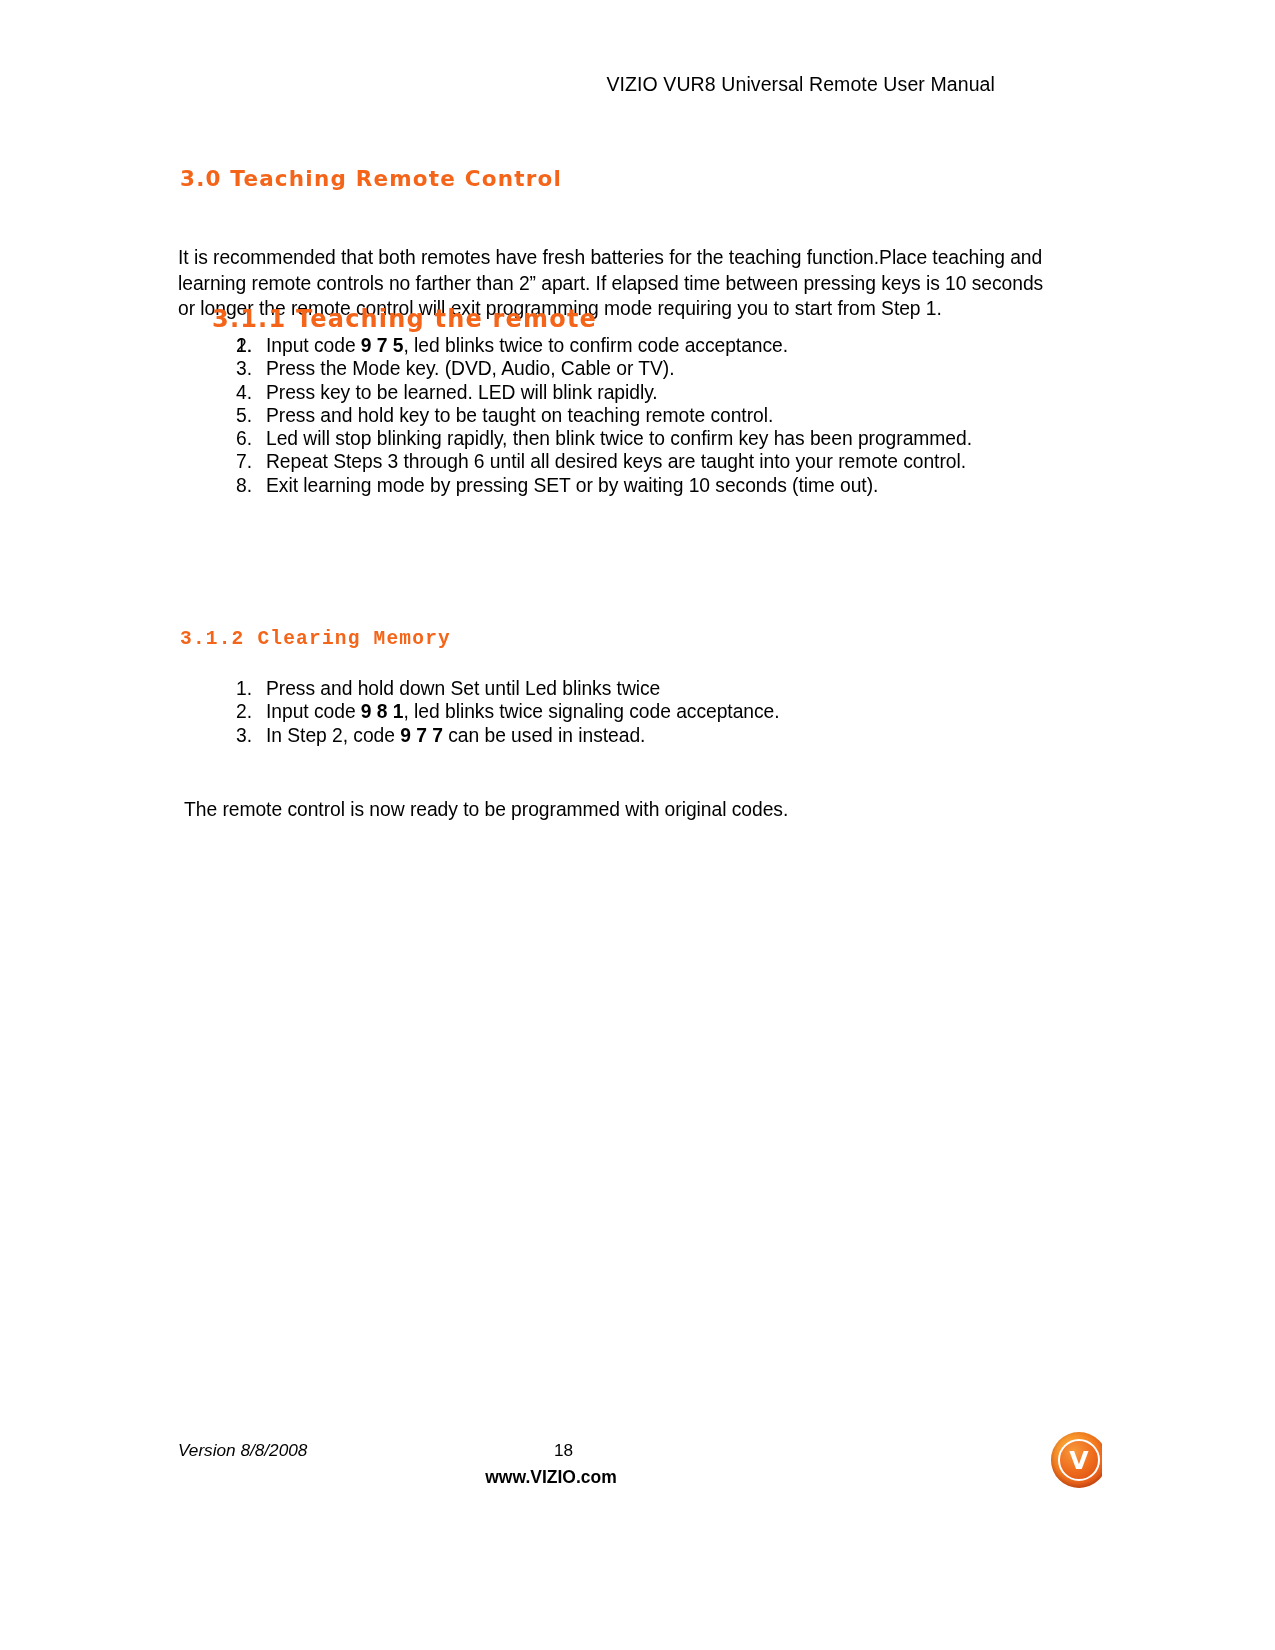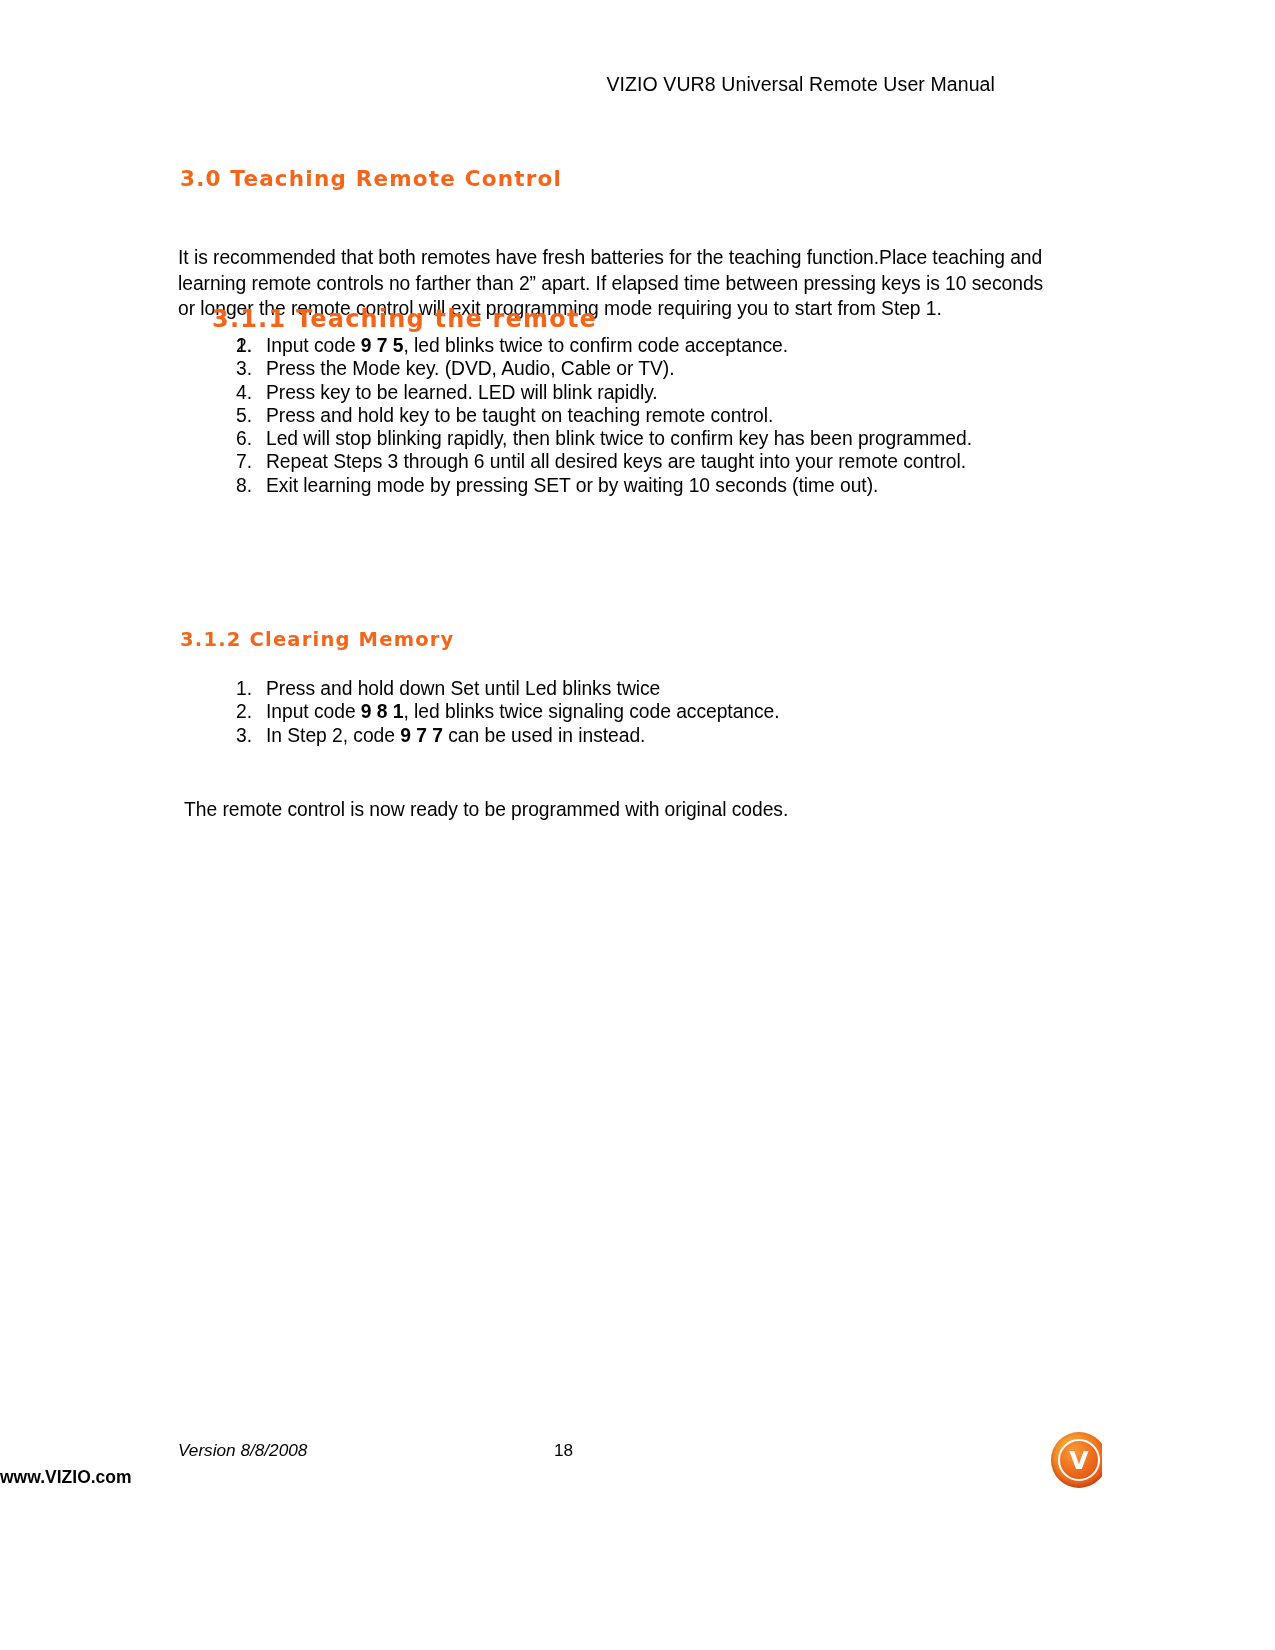"3.1.2 Clearing Memory" #h-312 { font-family: none -> Liberation Mono, monospace }
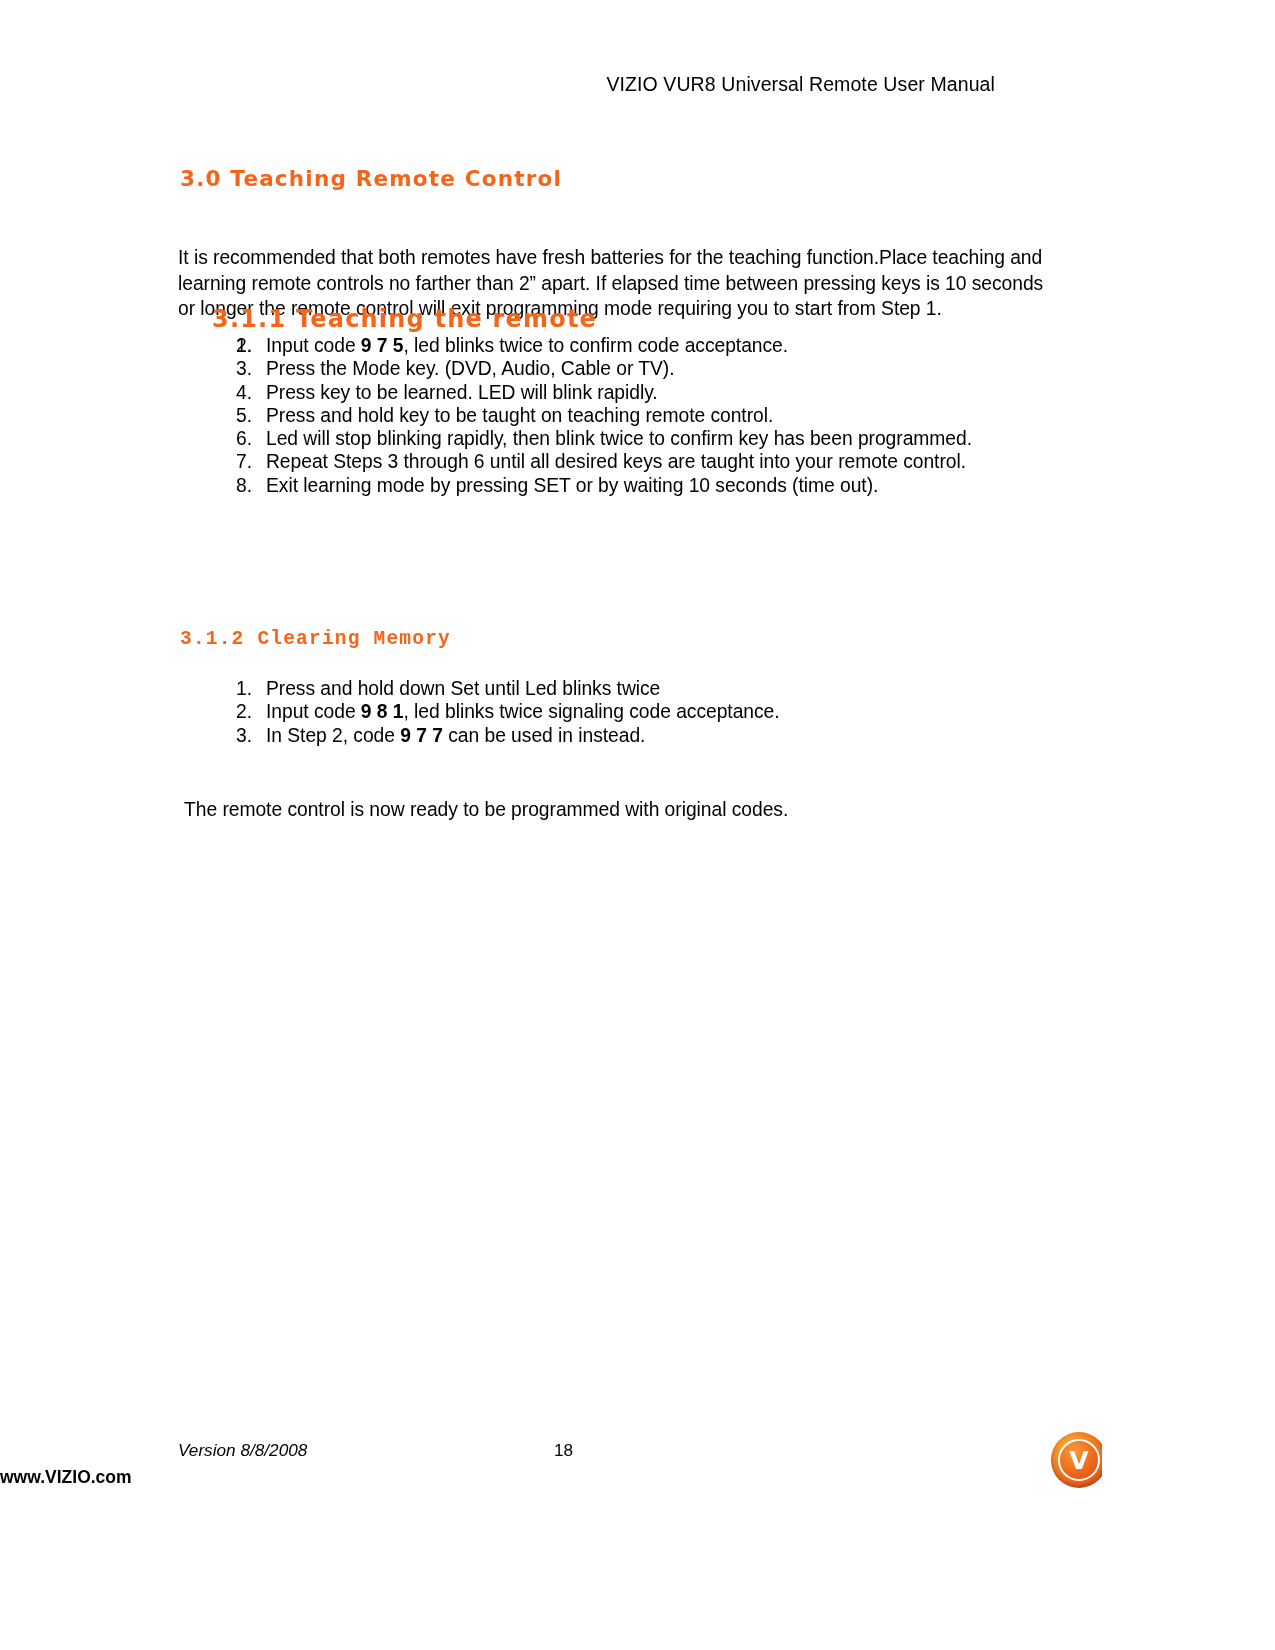"www.VIZIO.com" .footer-site { text-align: none -> center }
